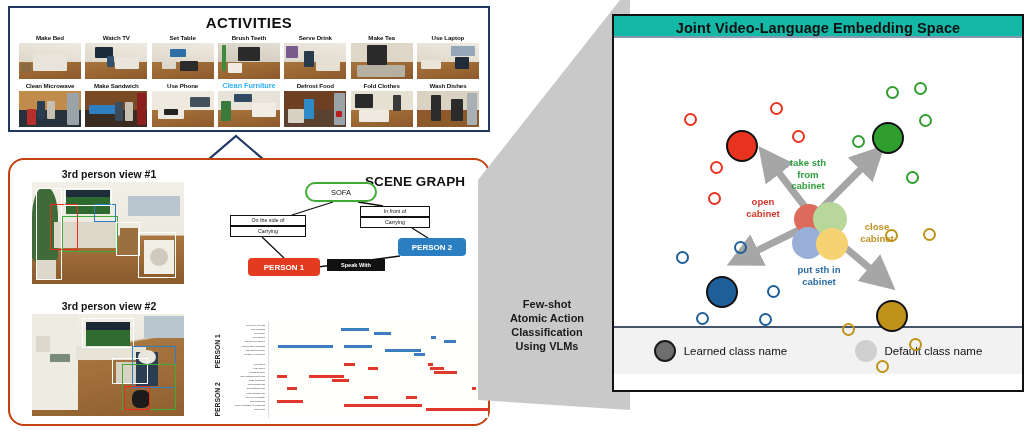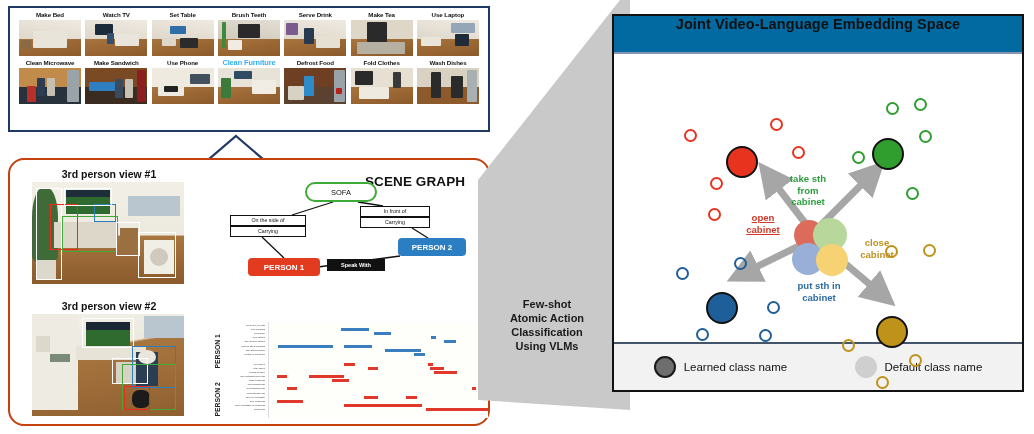"ACTIVITIES" div { html: none -> <div>ACTIVITIES</div> }
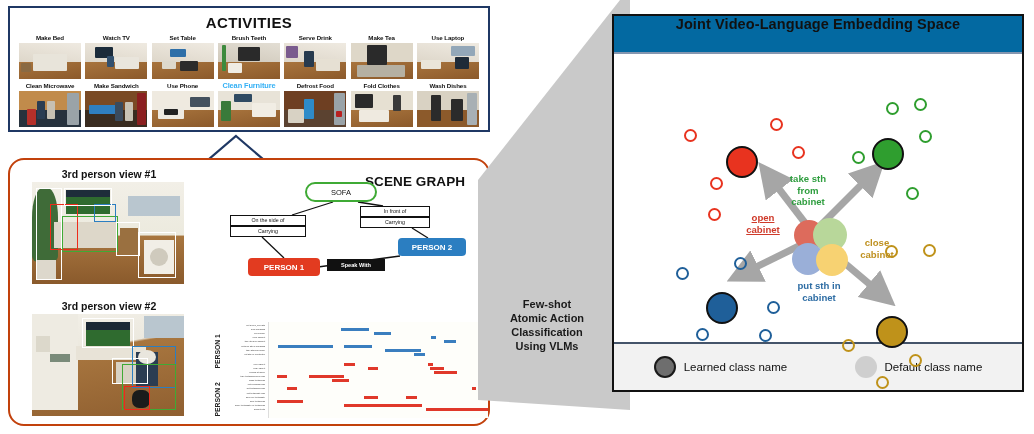"Joint Video-Language Embedding Space" #embed-header { align-items: flex-start -> flex-end; background: #0369a1 -> #14b8a6; height: 38px -> 22px }
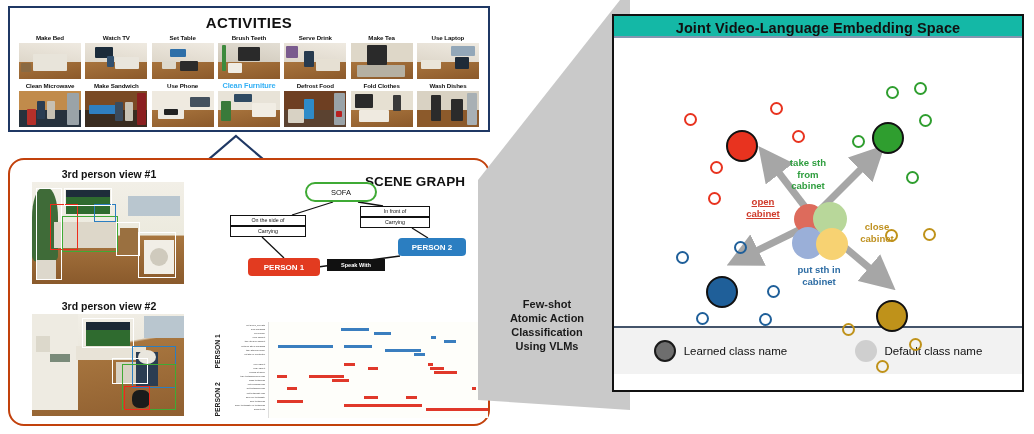"open" div.emb-label { text-decoration: underline -> none }
